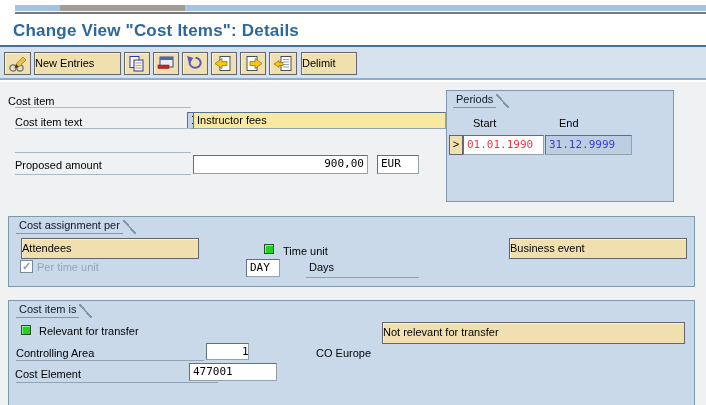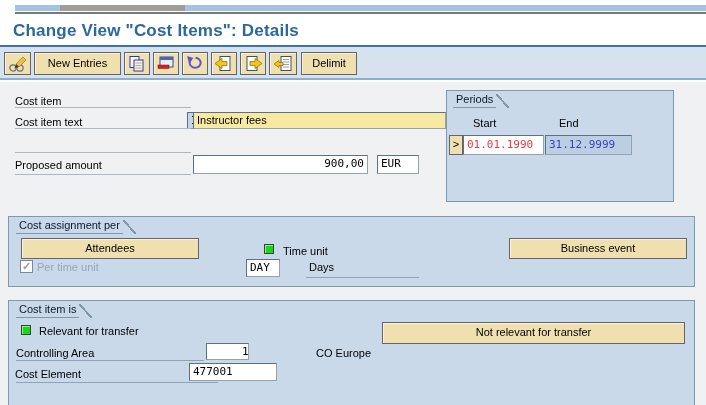"New Entries" .btn { text-align: center -> left }
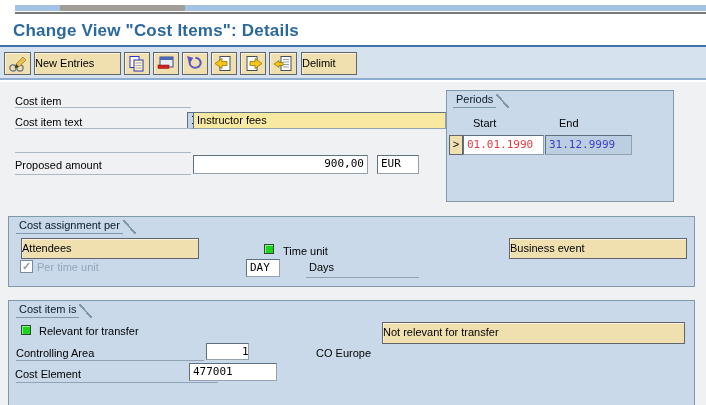"Cost item" div.lbl { left: 15px -> 8px }
